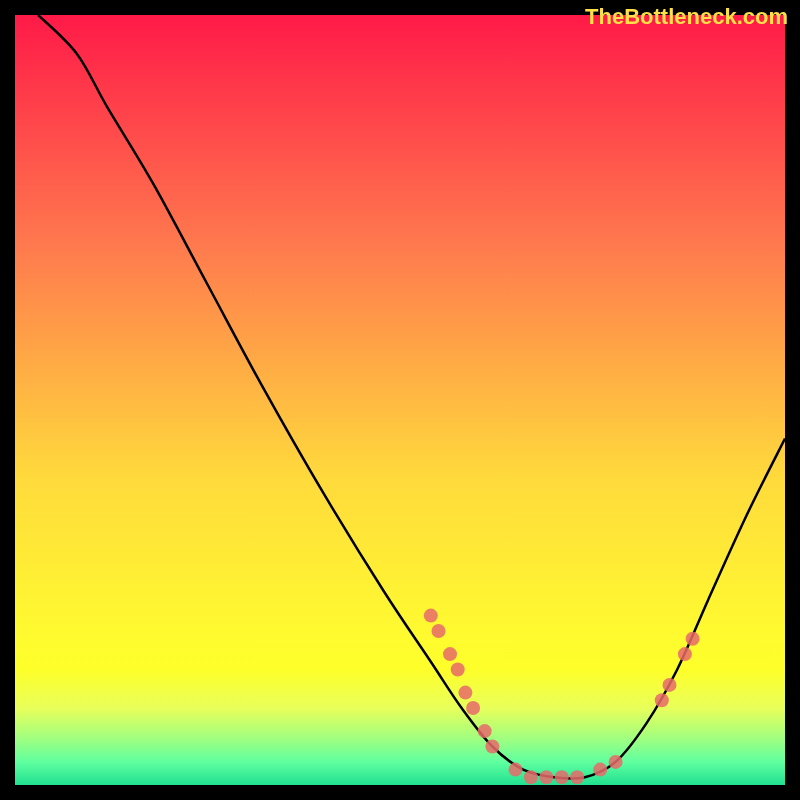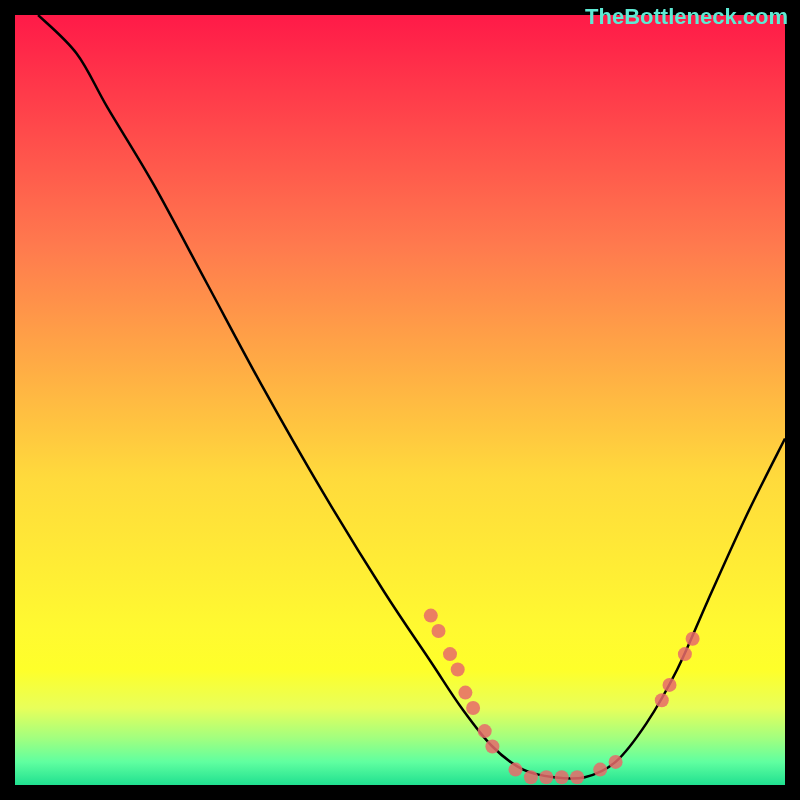"TheBottleneck.com" .watermark { color: #5eead4 -> #fde047 }
